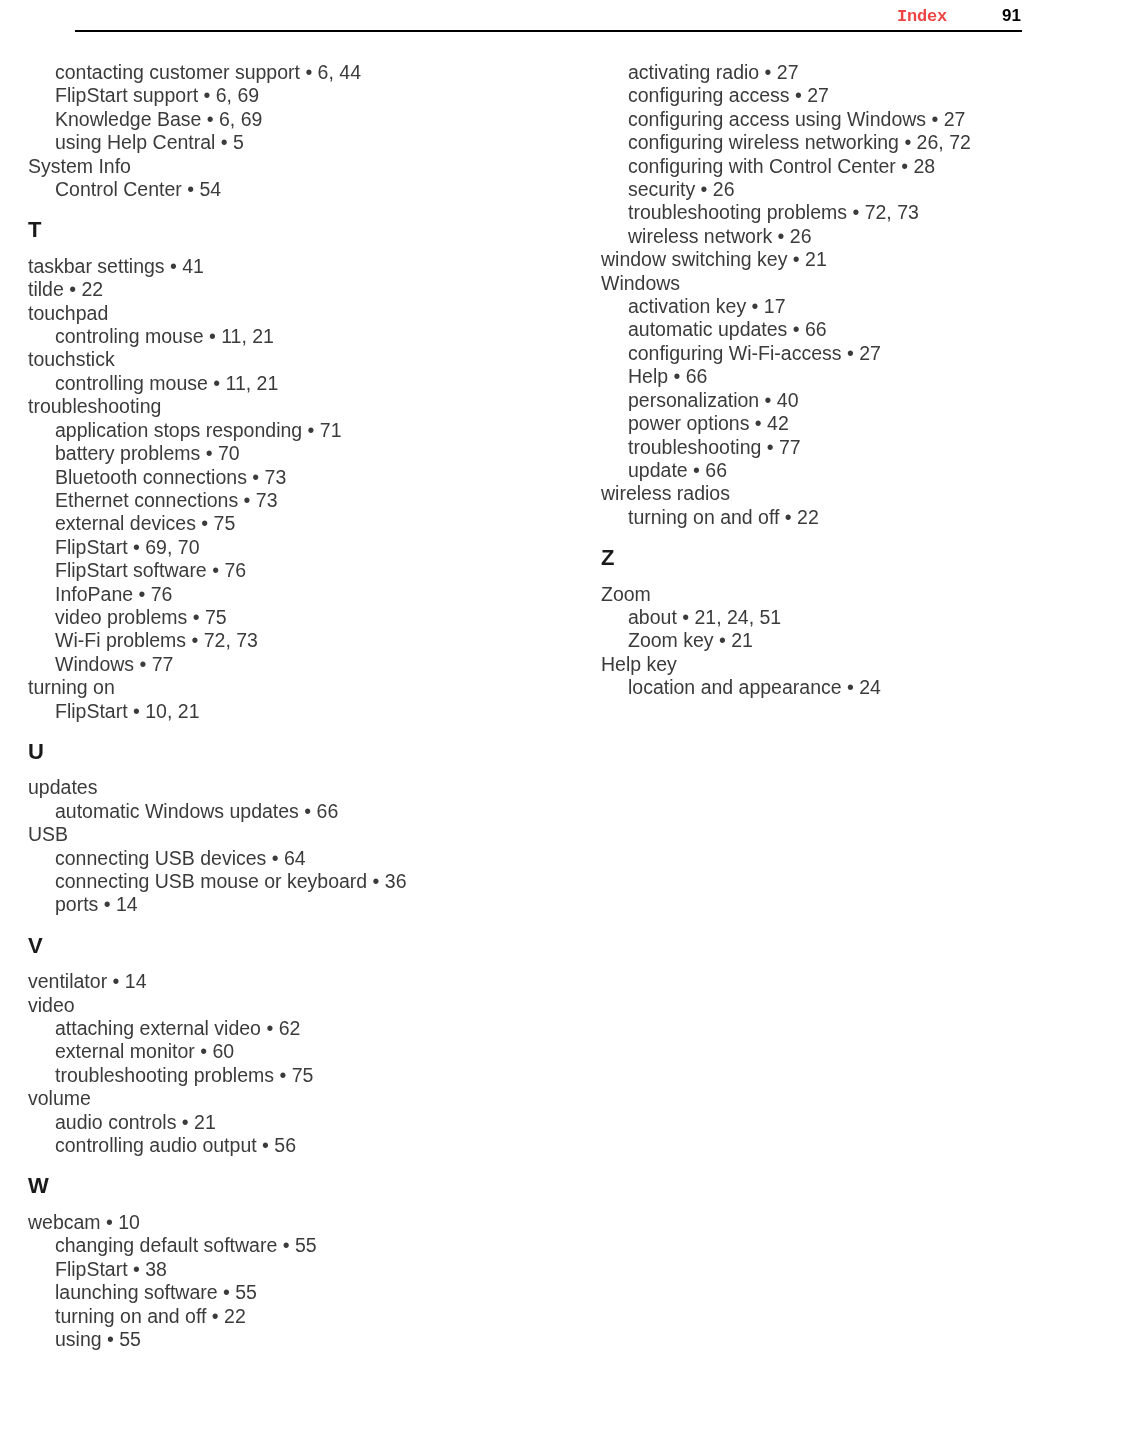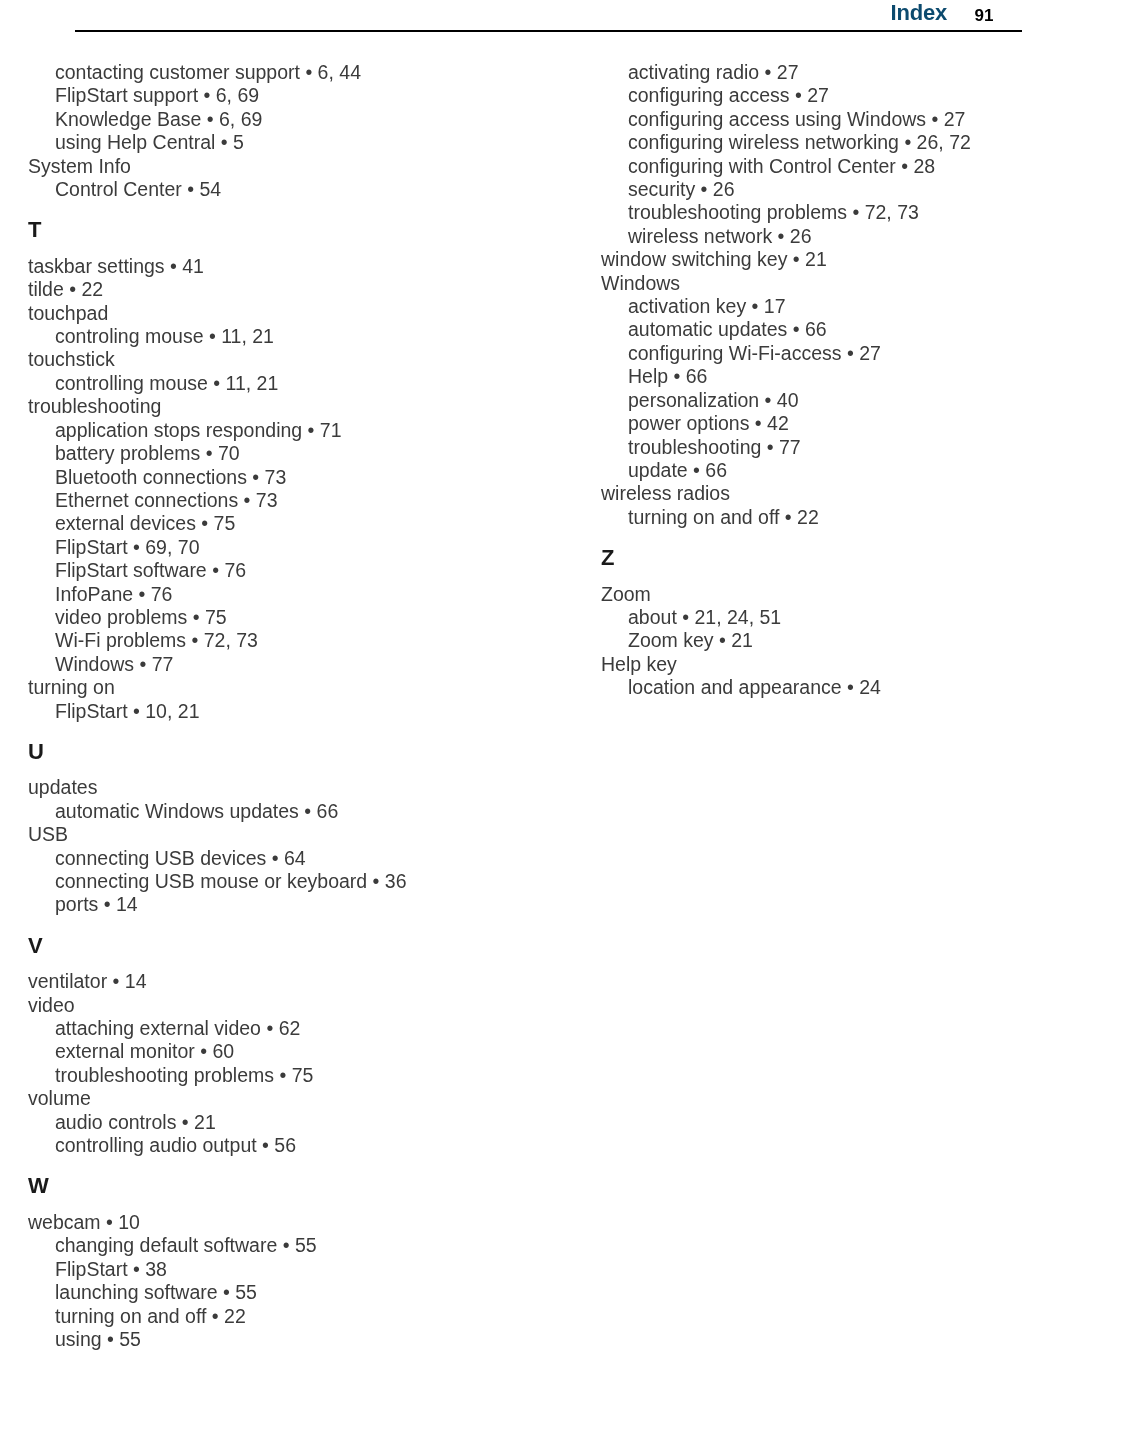"Index" .header-title { color: #0c4a6e -> #ef4444; font-family: none -> Liberation Mono, monospace; font-size: 22px -> 17px }
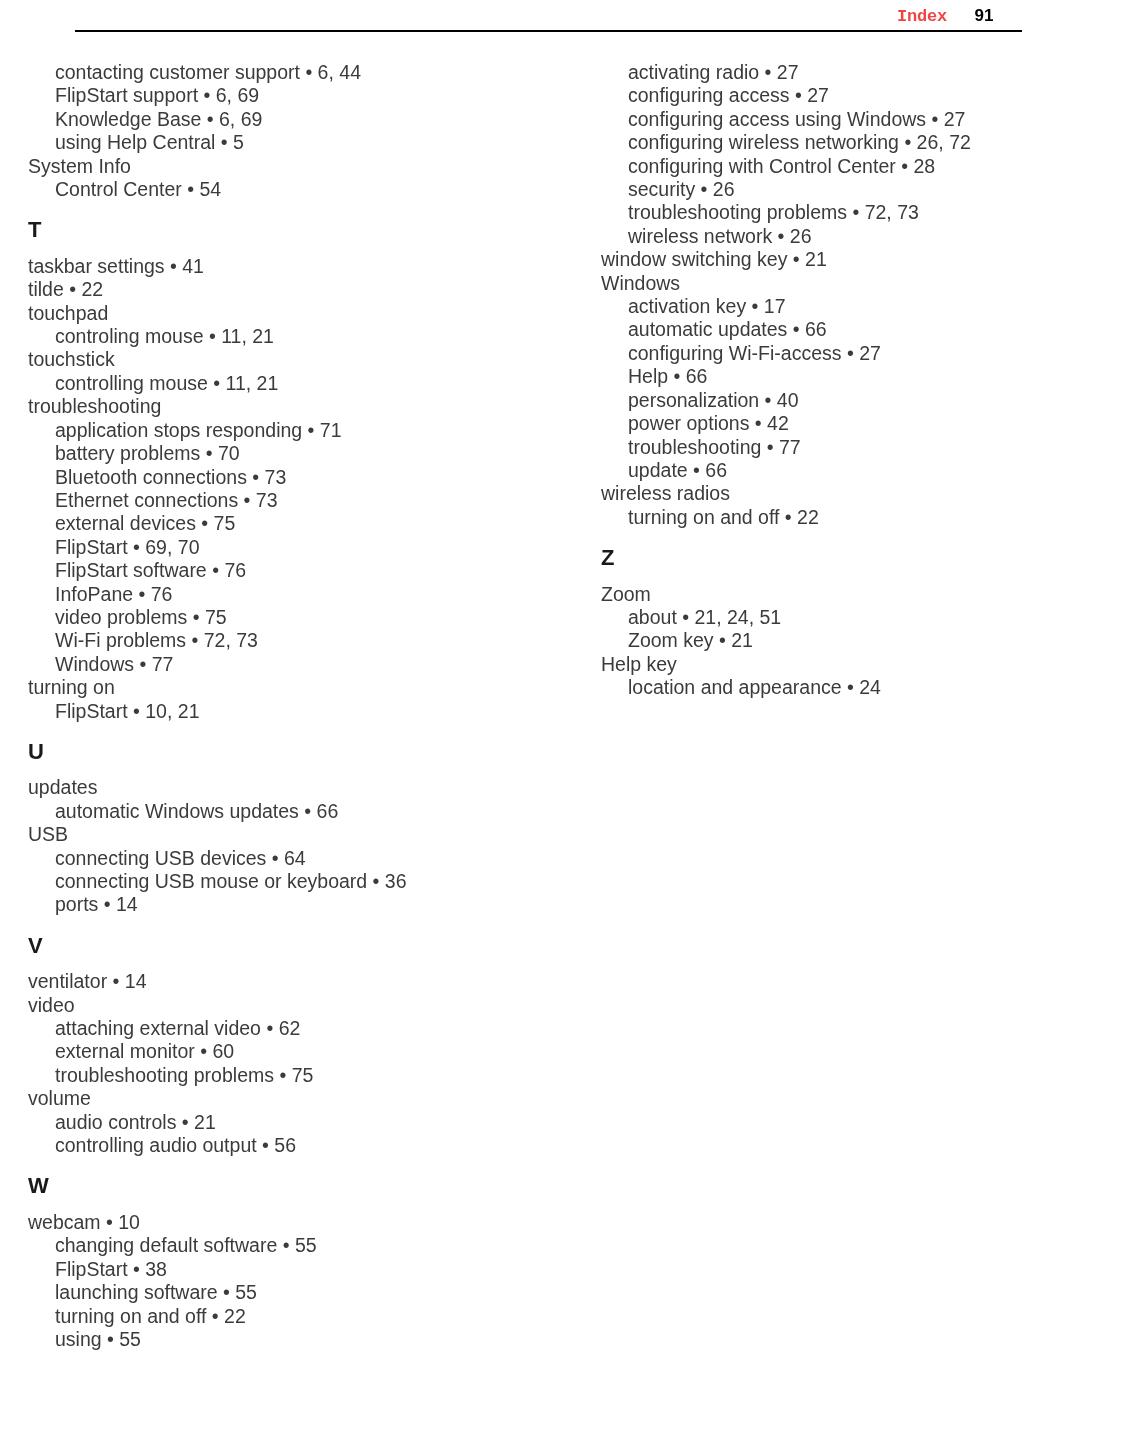"91" .header-page-number { text-align: center -> right }
